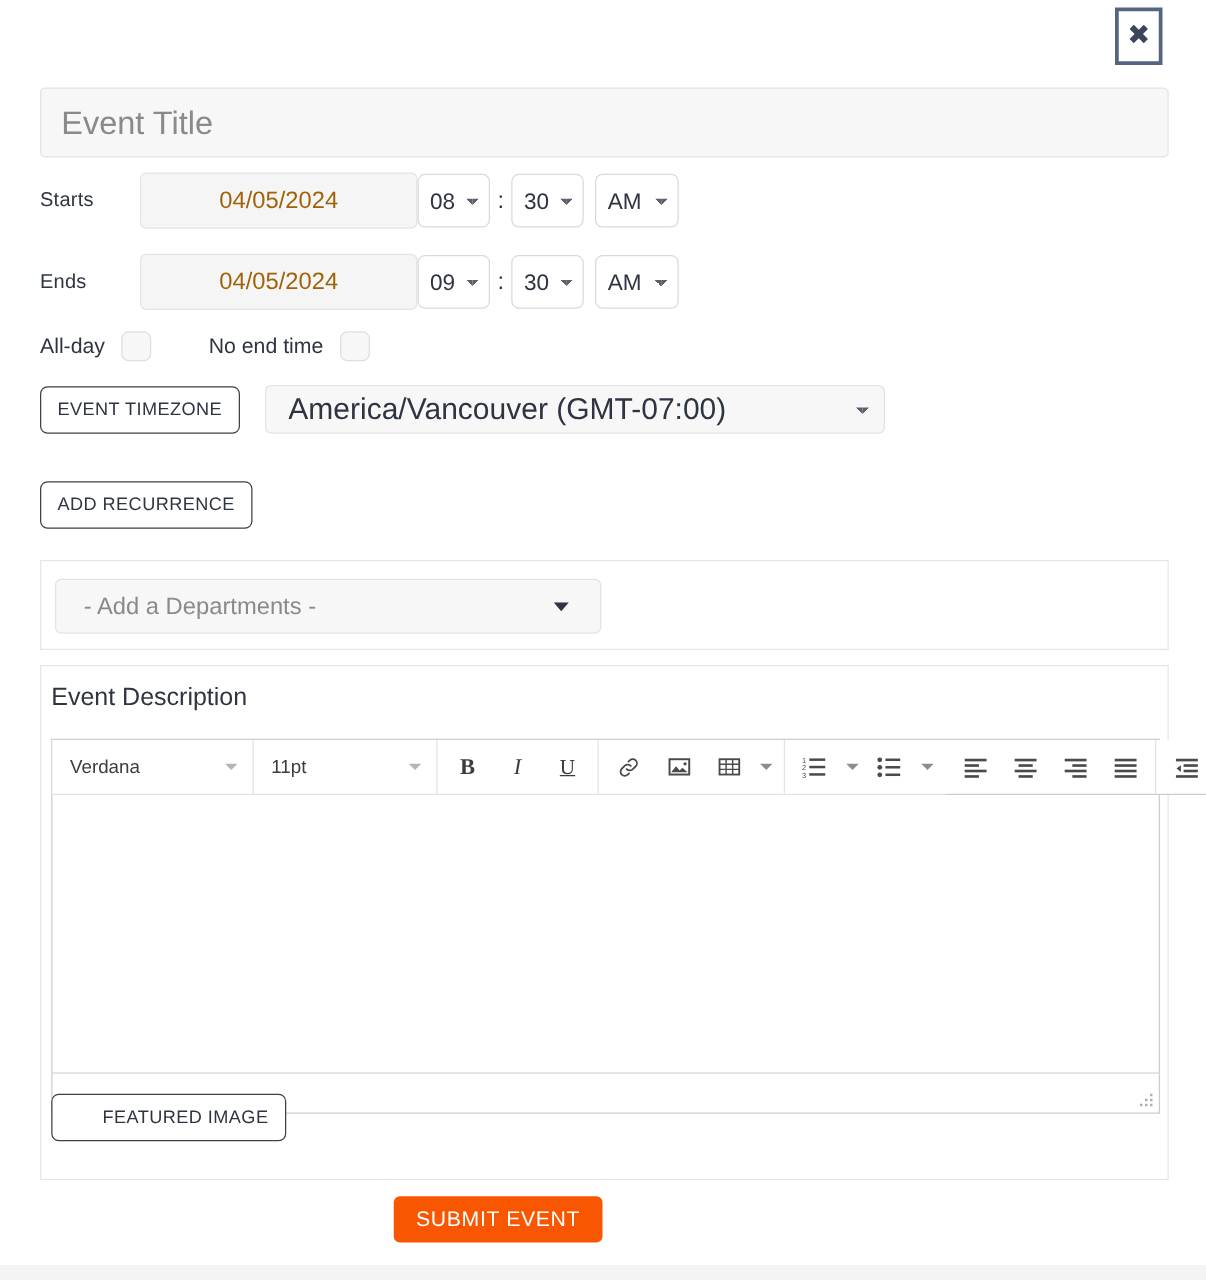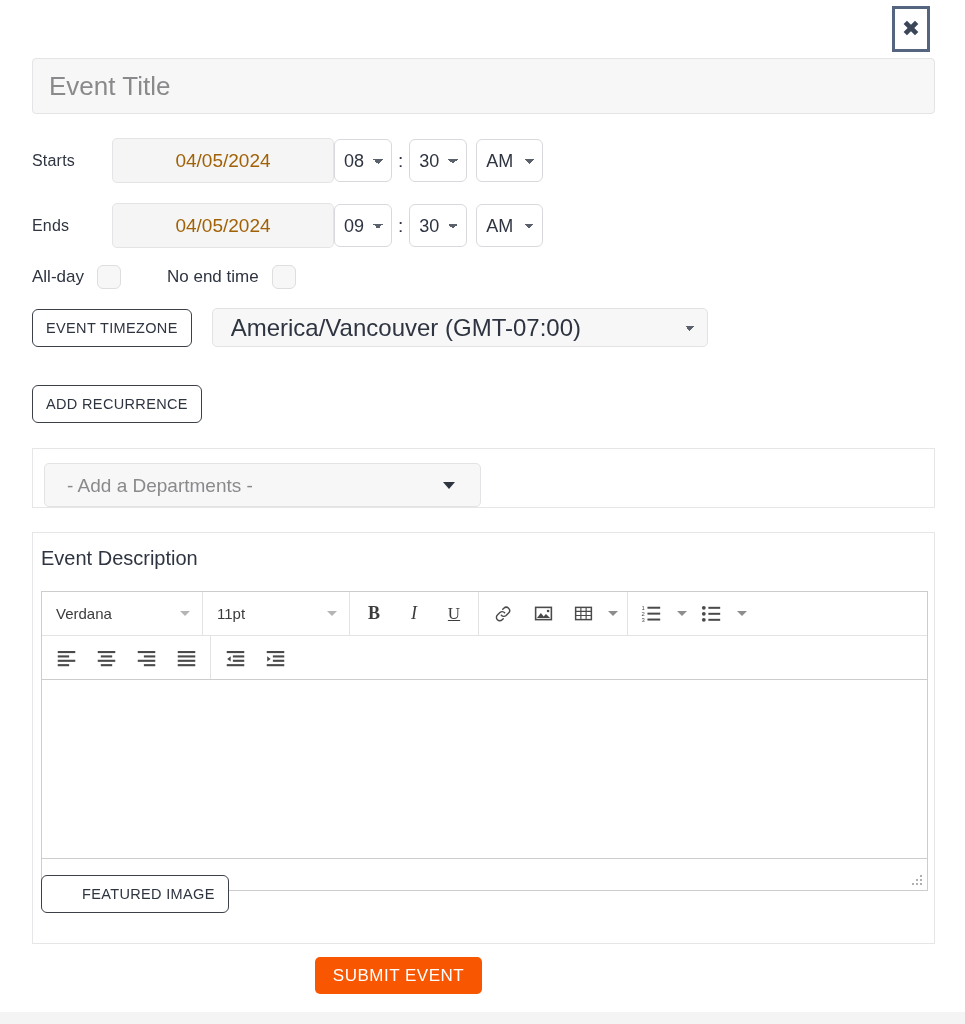"Event Title" .title-row { top: 58px -> 70px }
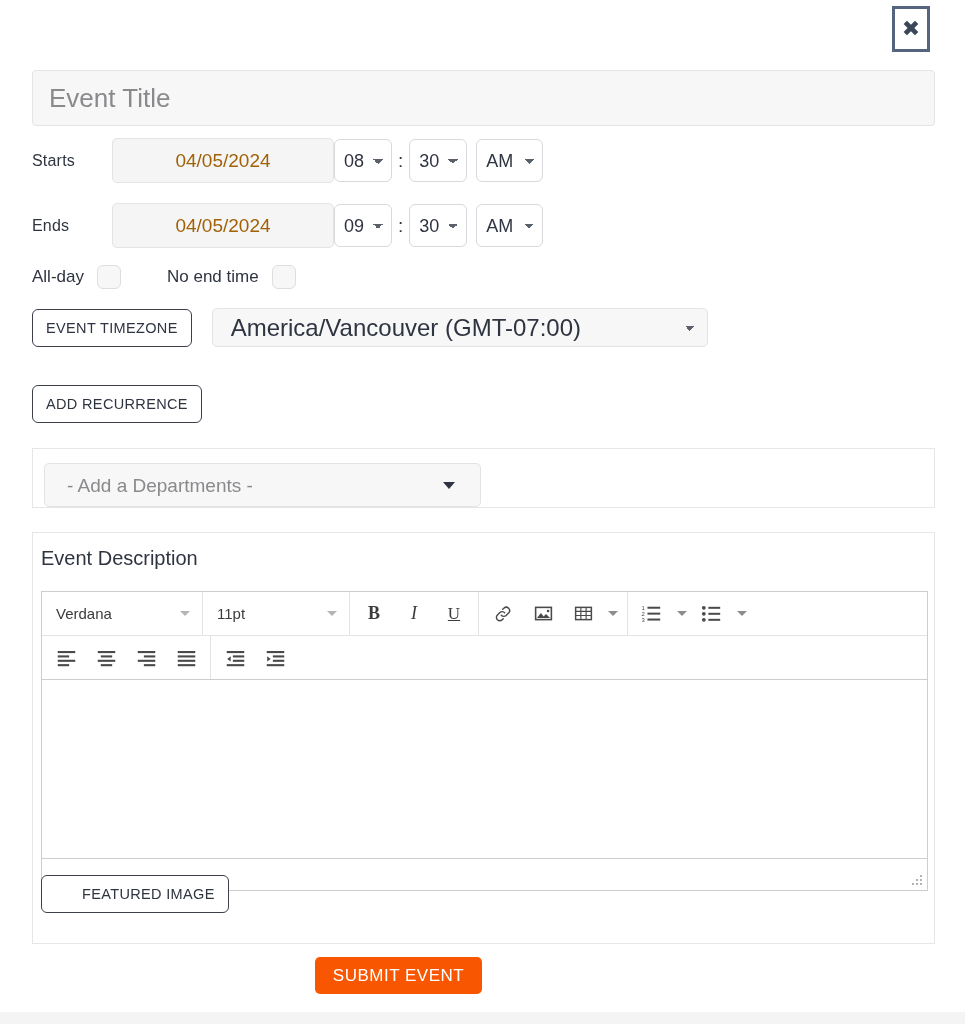"- Add a Departments -" .dept-panel { height: 60px -> 72px }
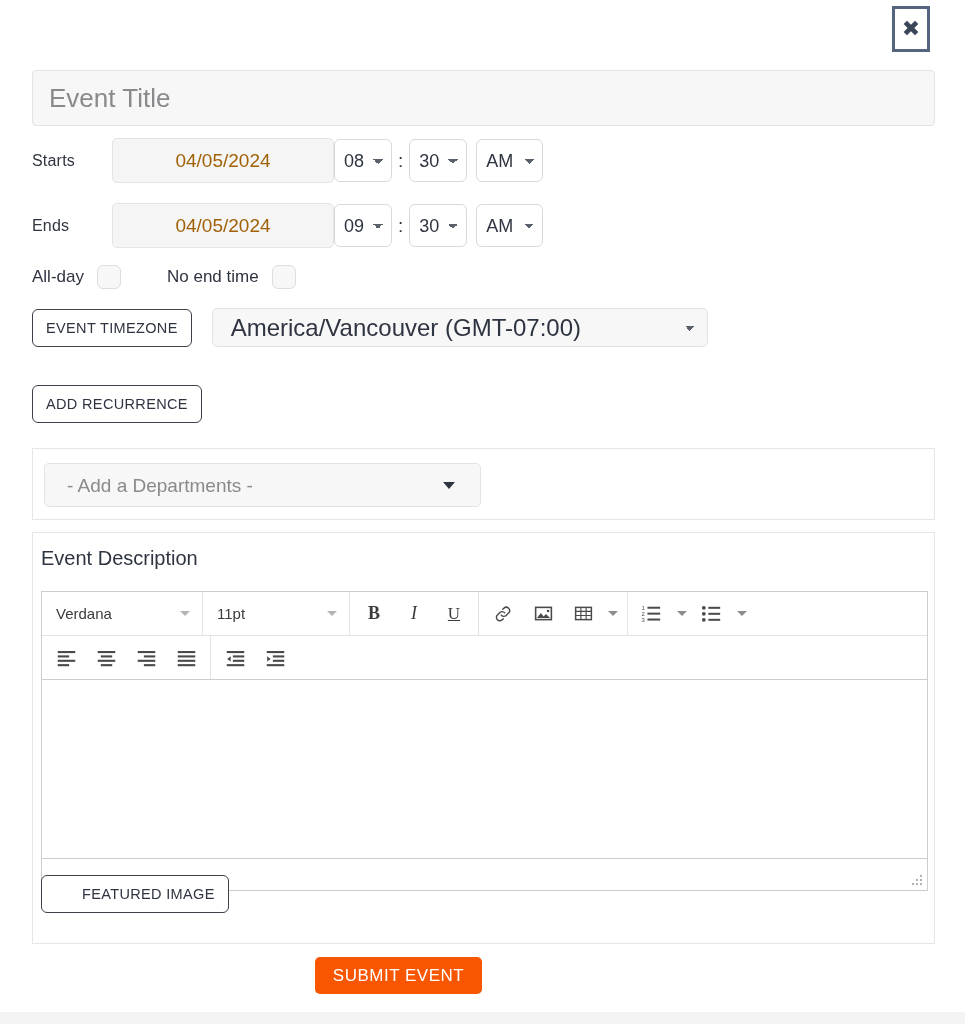"Verdana" .editor { flex-direction: column -> row }
